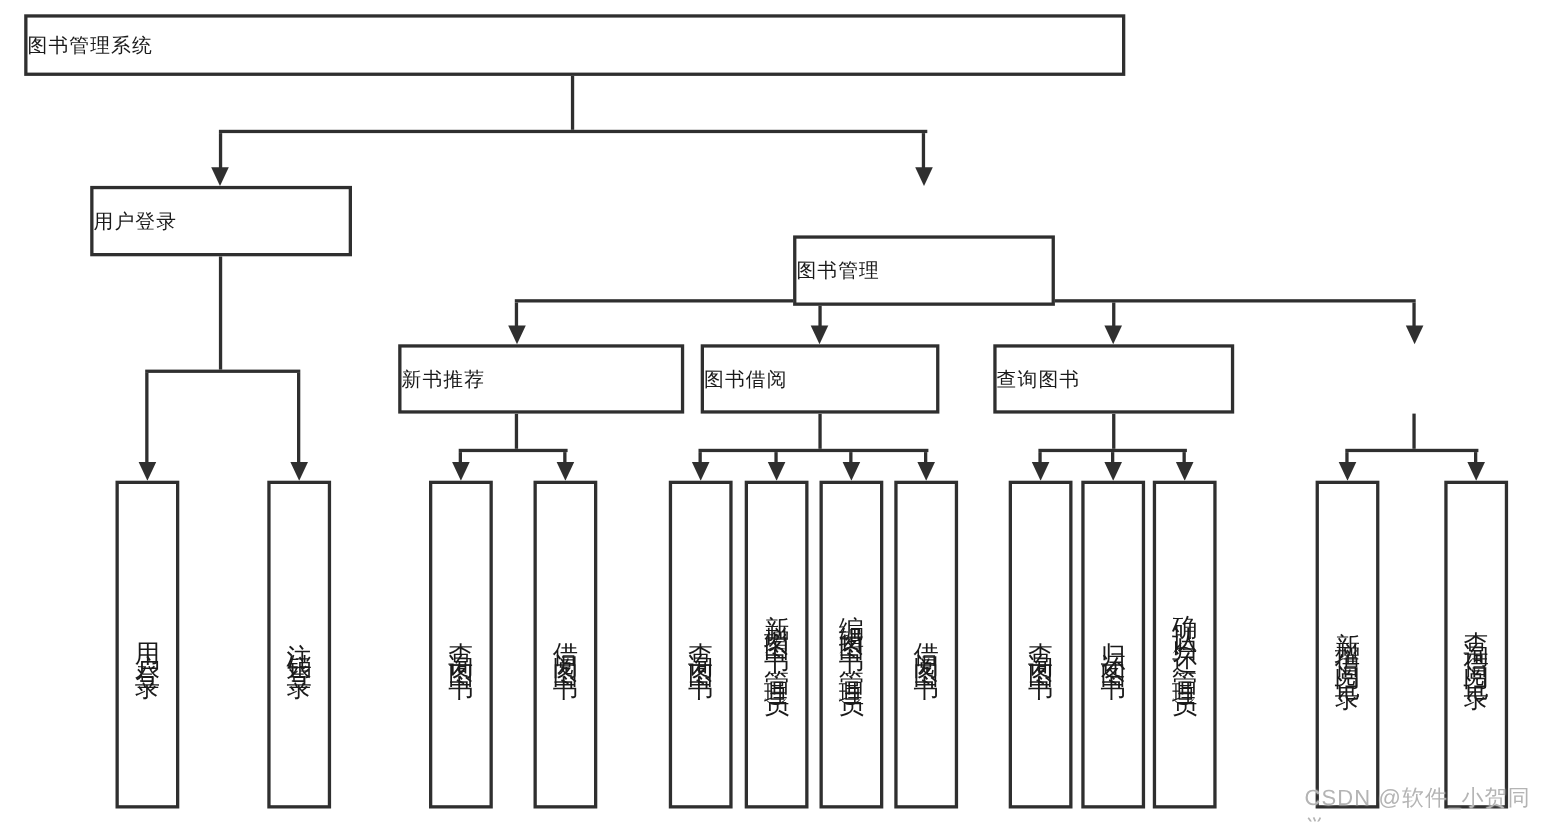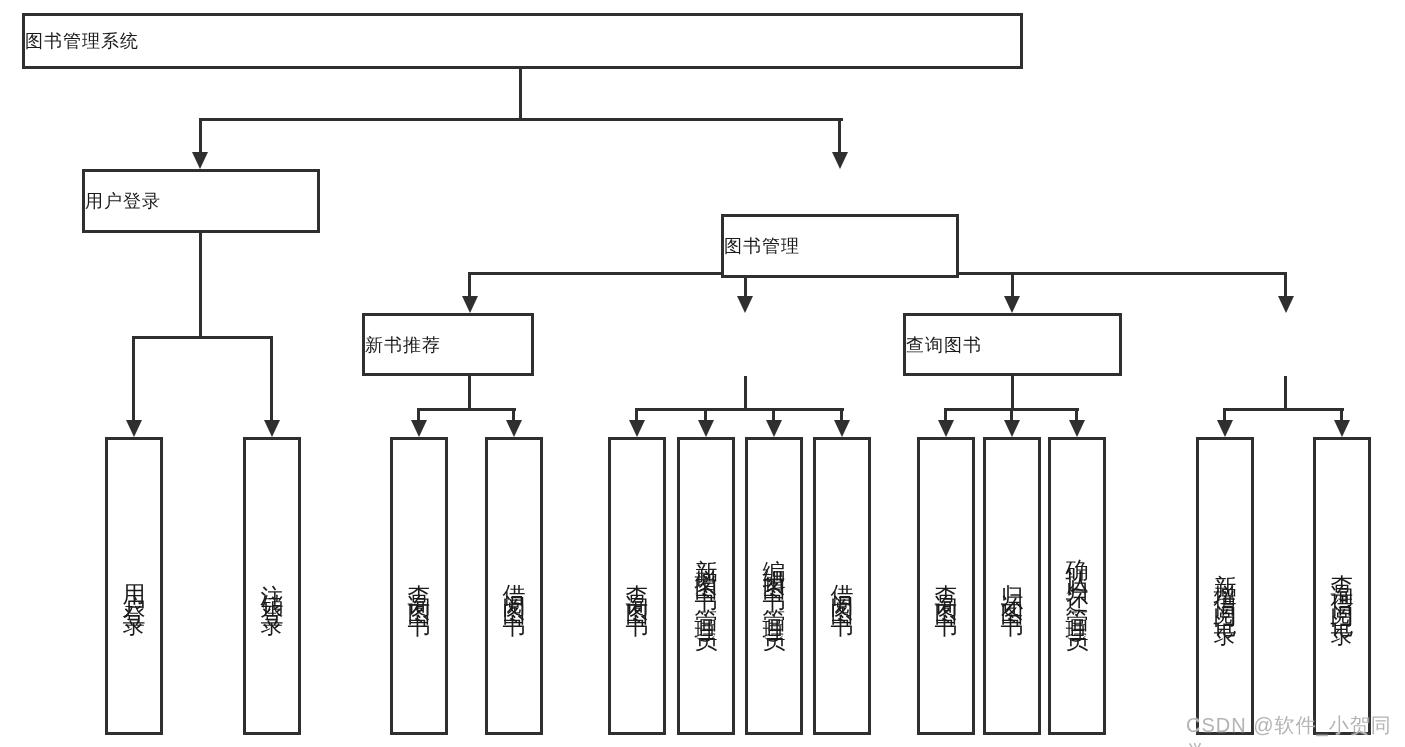"新书推荐" div.box { width: 172px -> 260px }
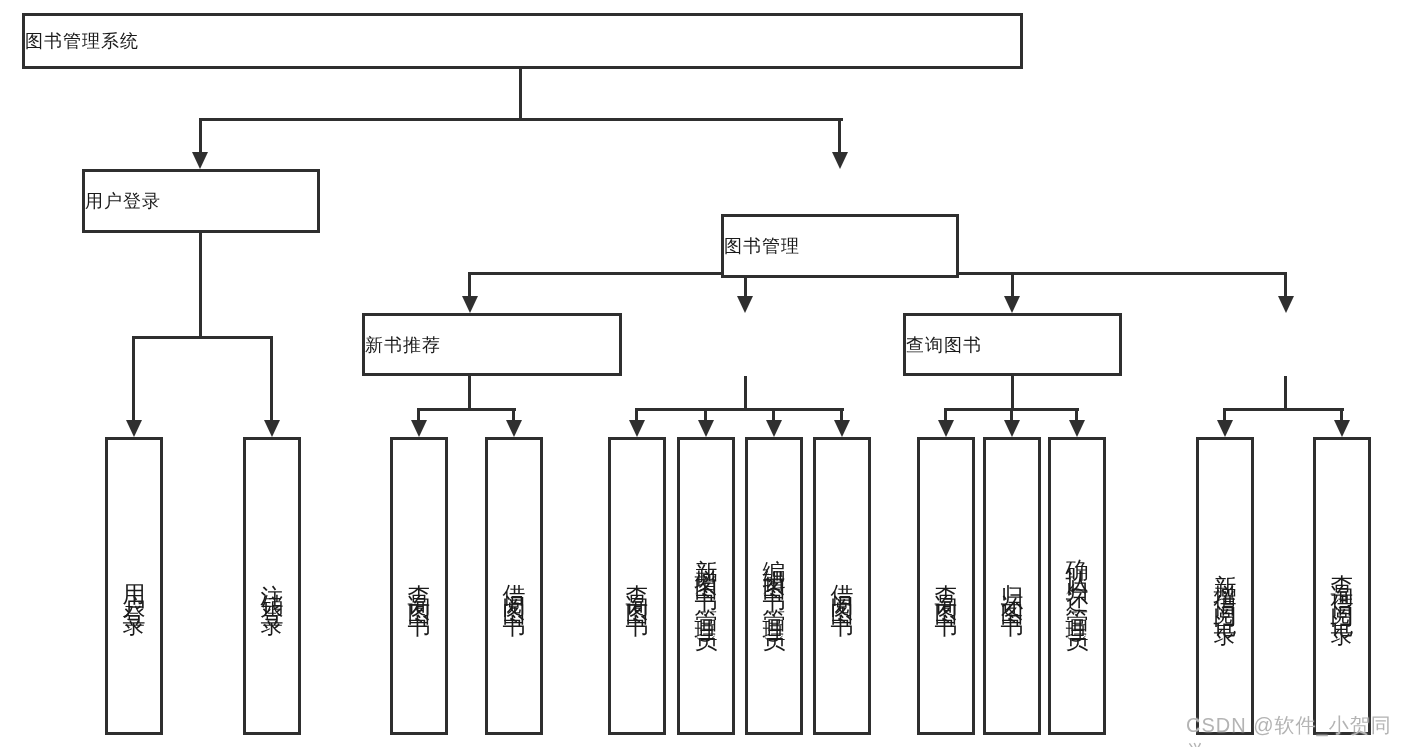"图书借阅" div.box { html: none -> <div> <span>图书借阅</span> </div> }
